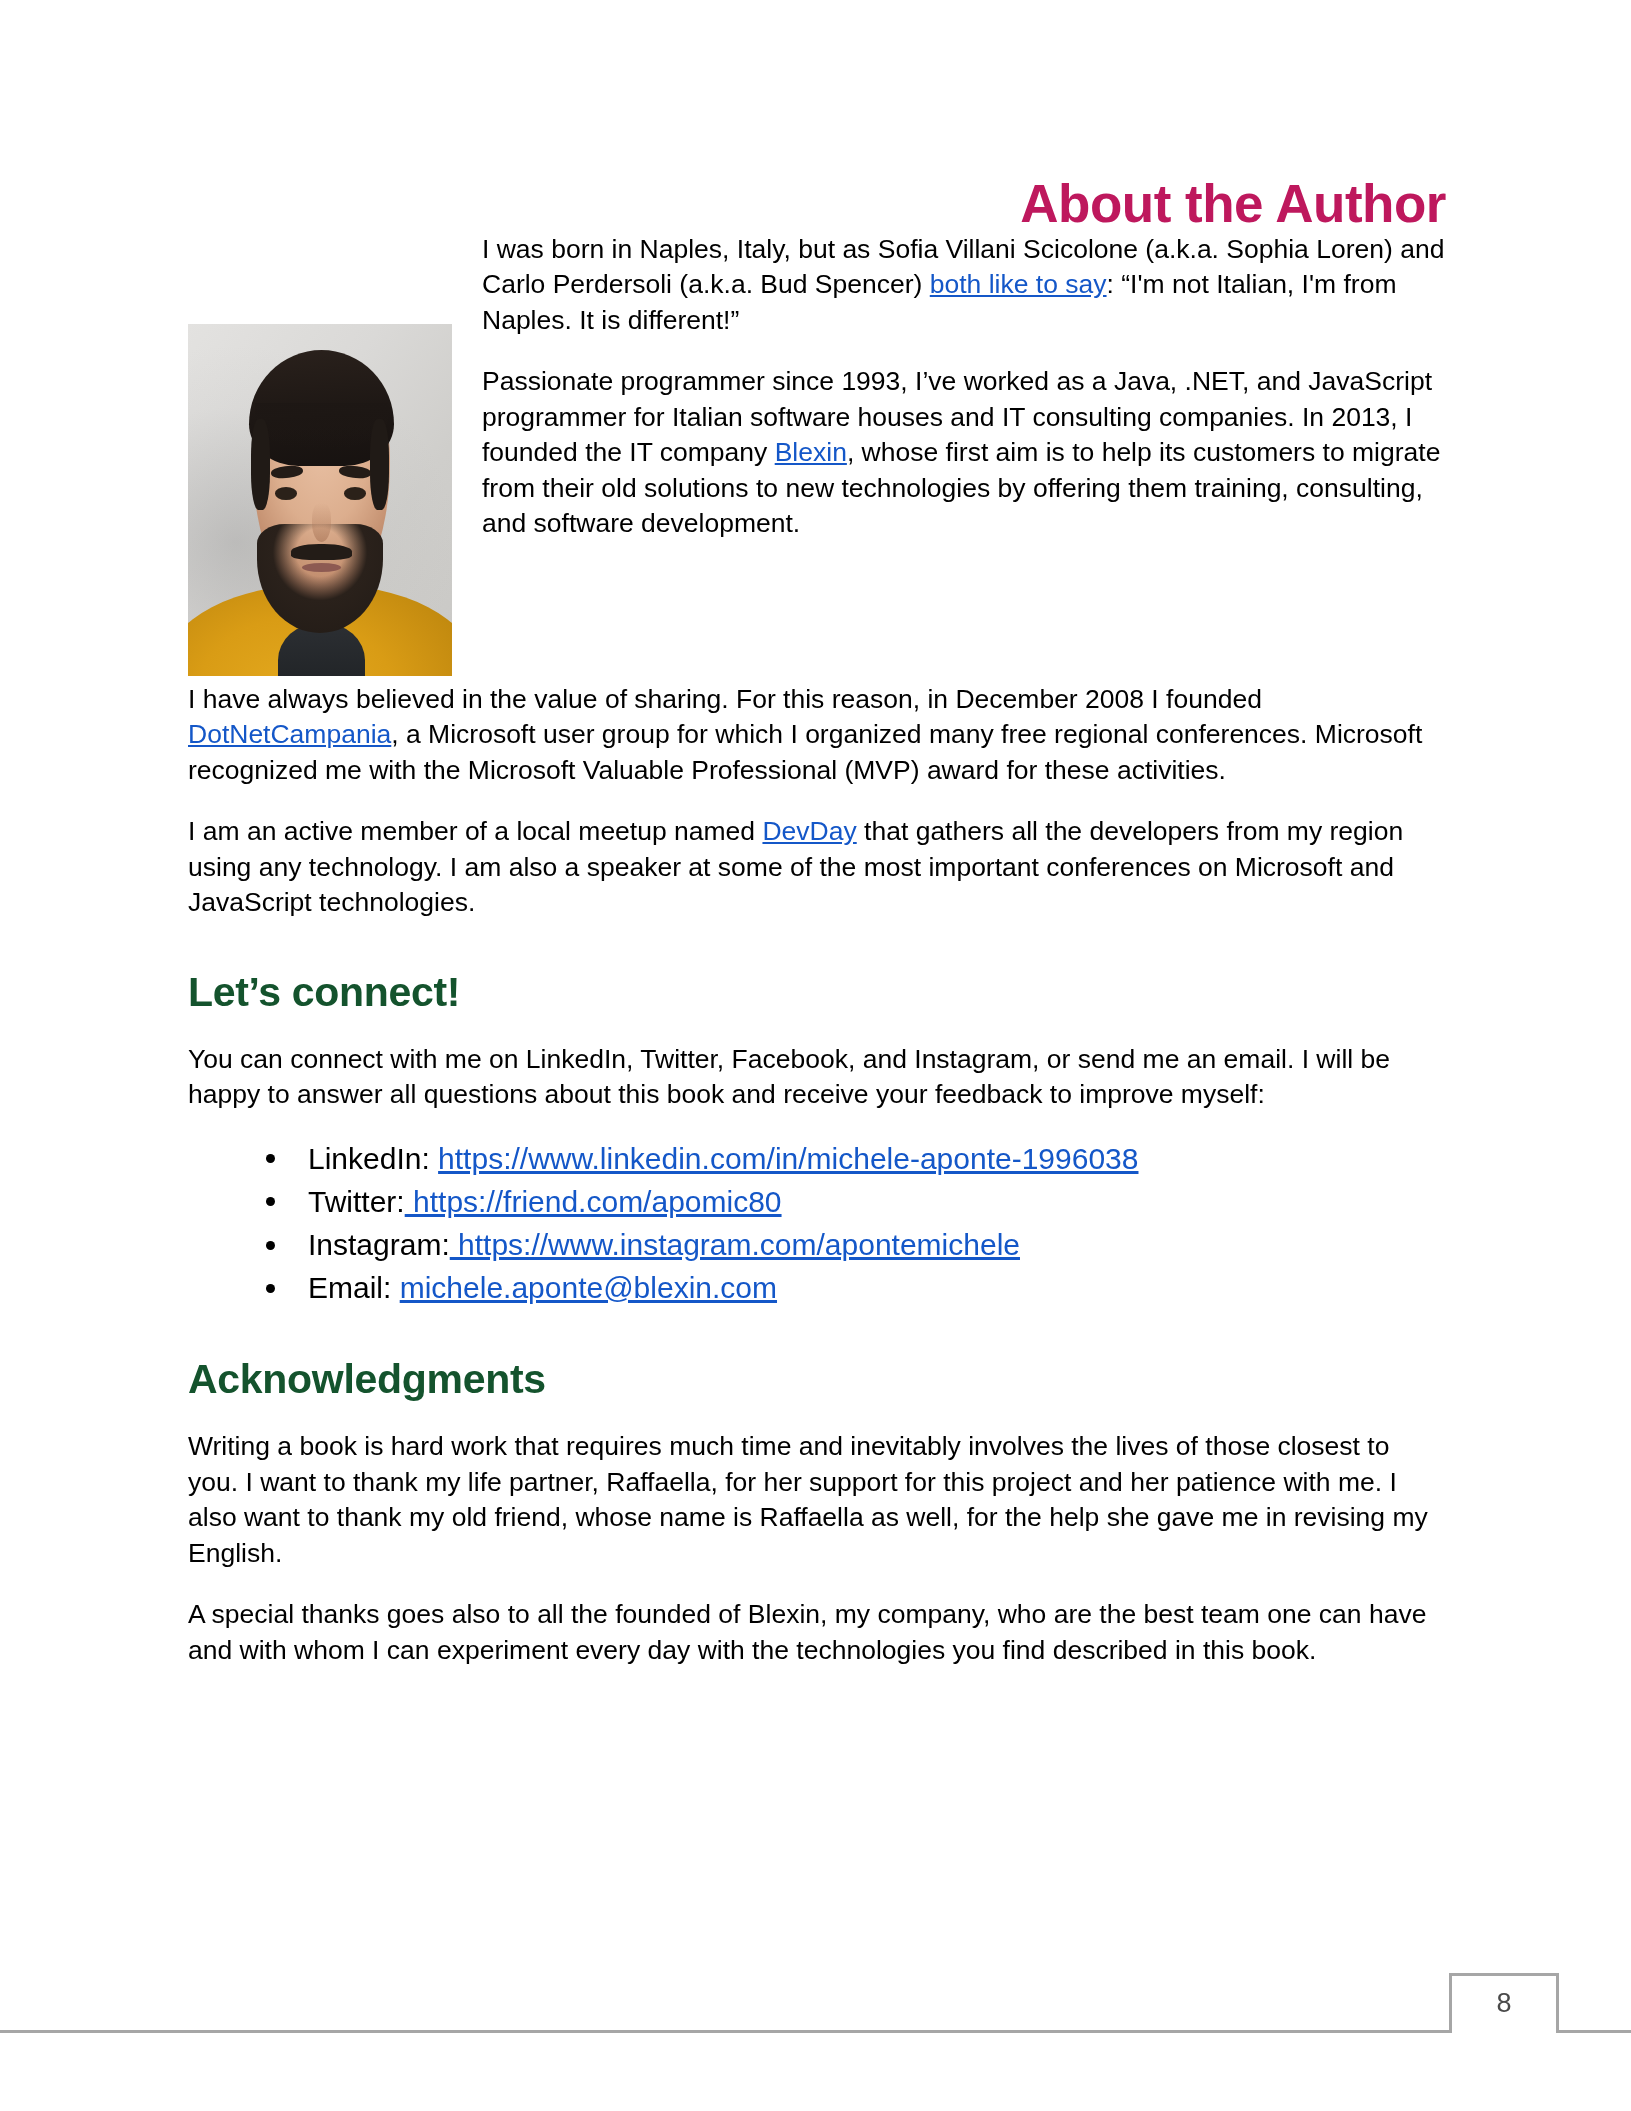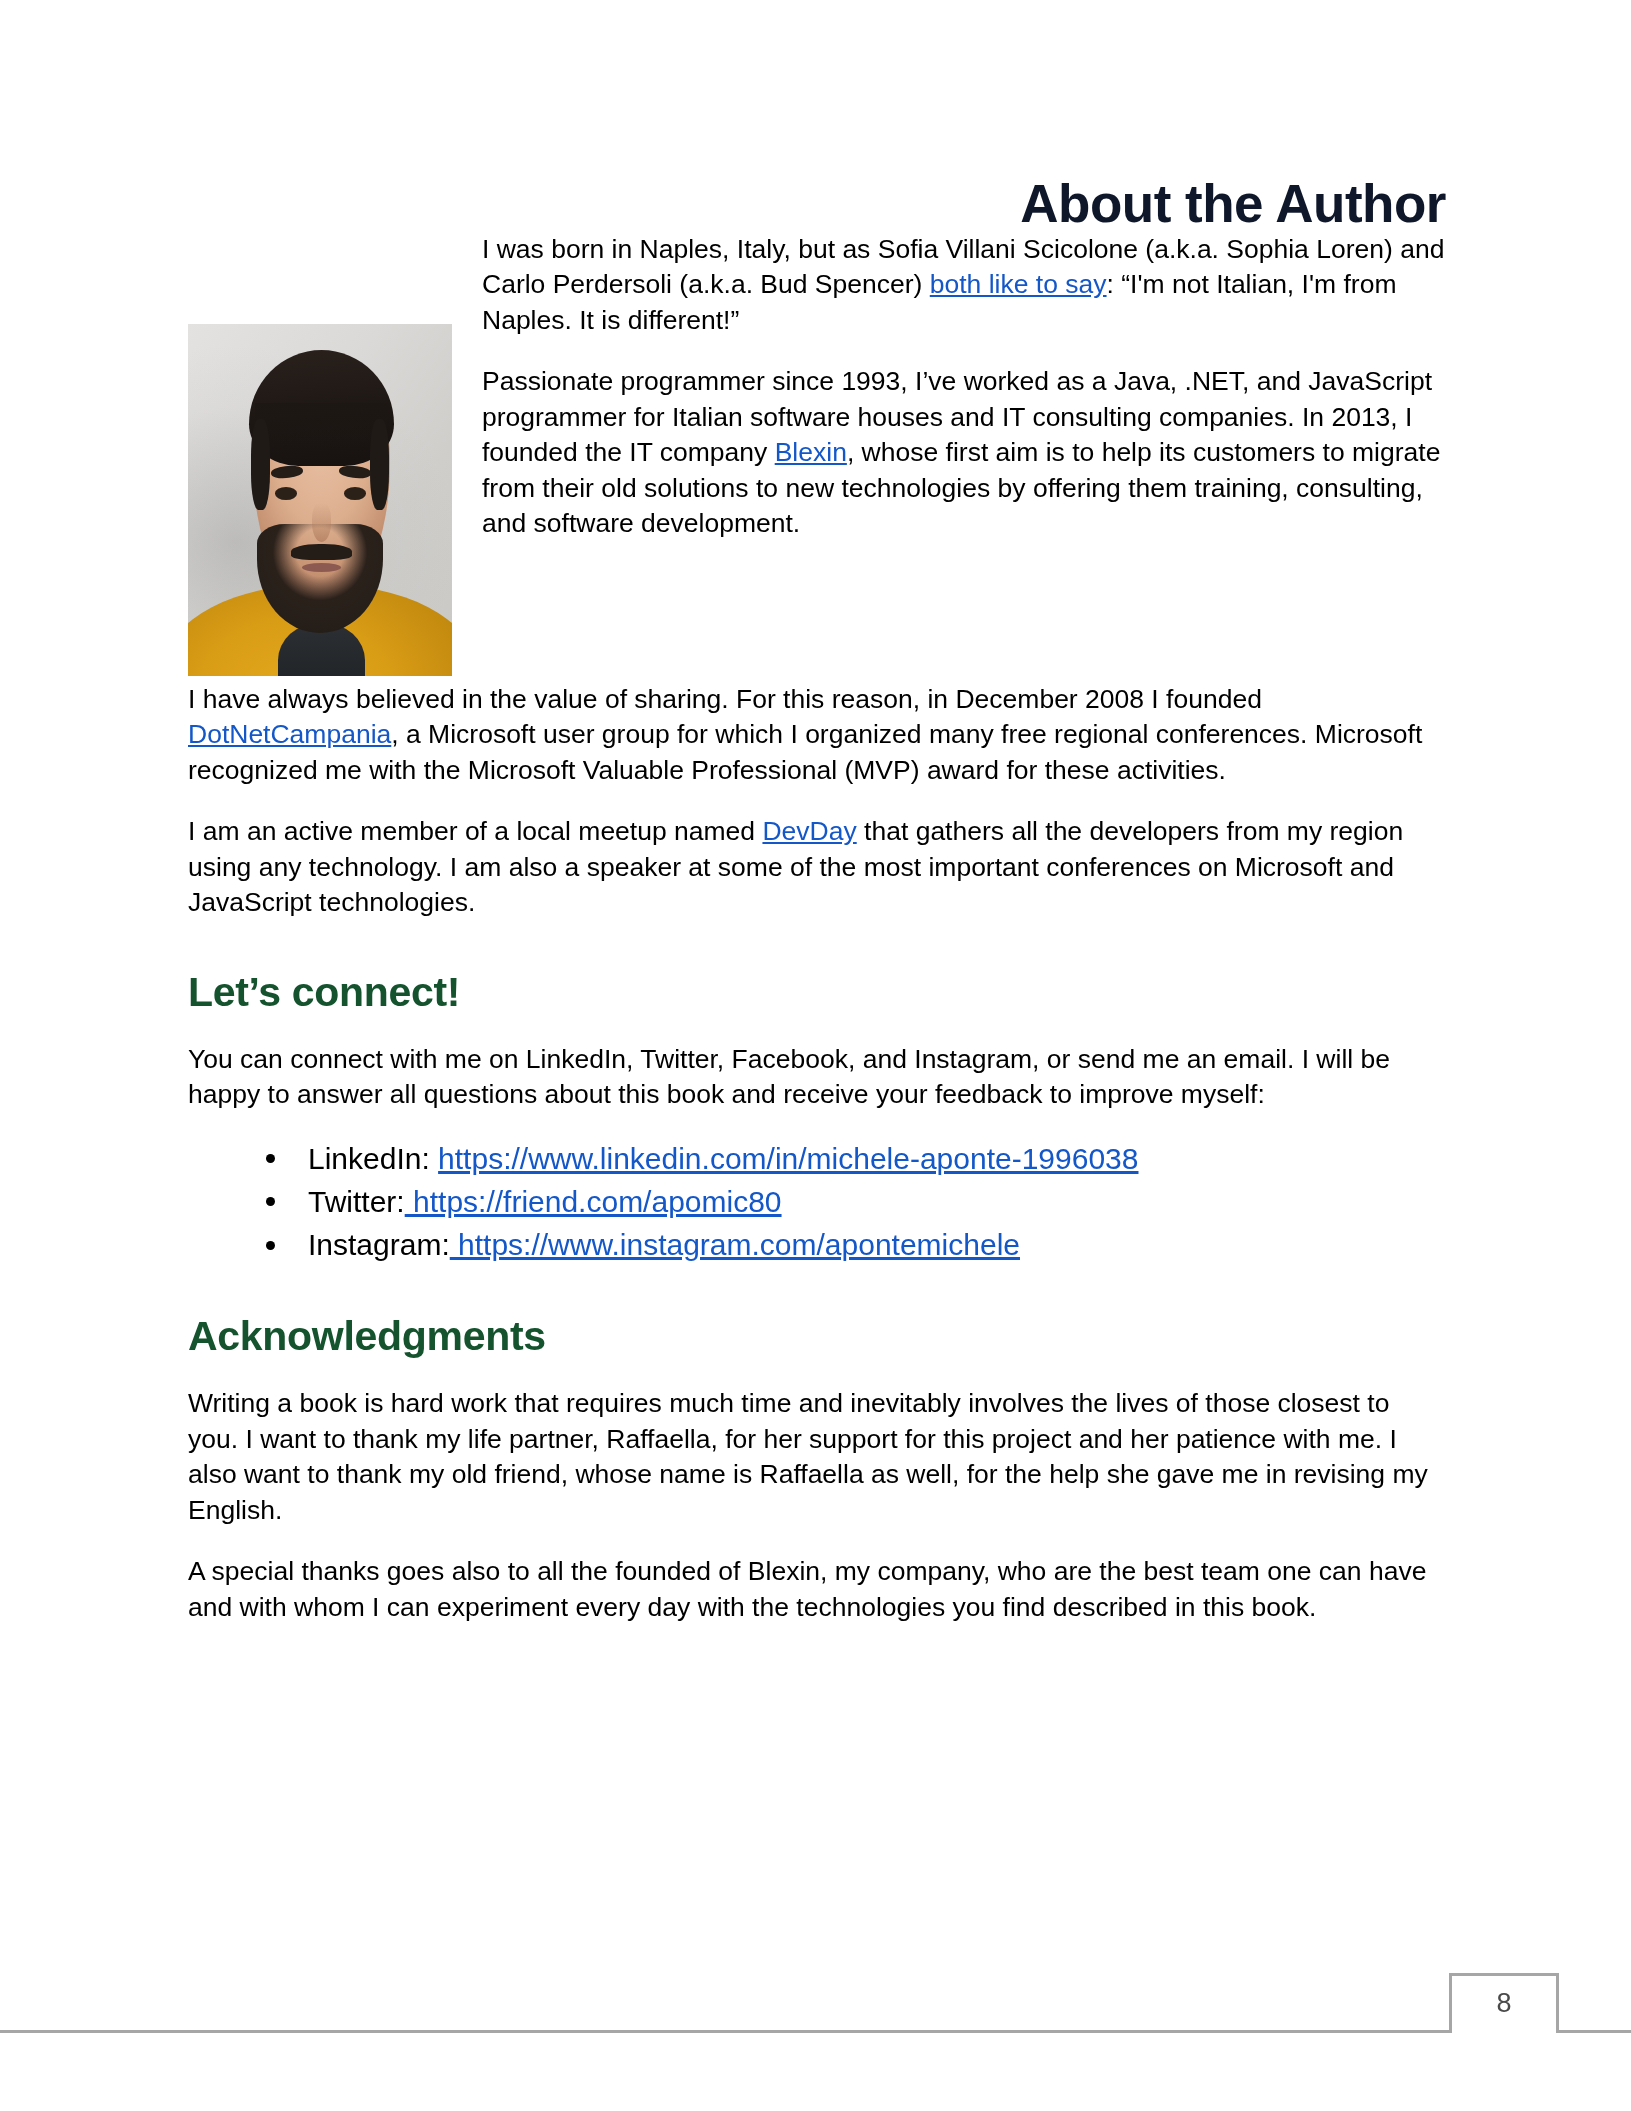"About the Author" .page-title { color: #0f172a -> #be185d }
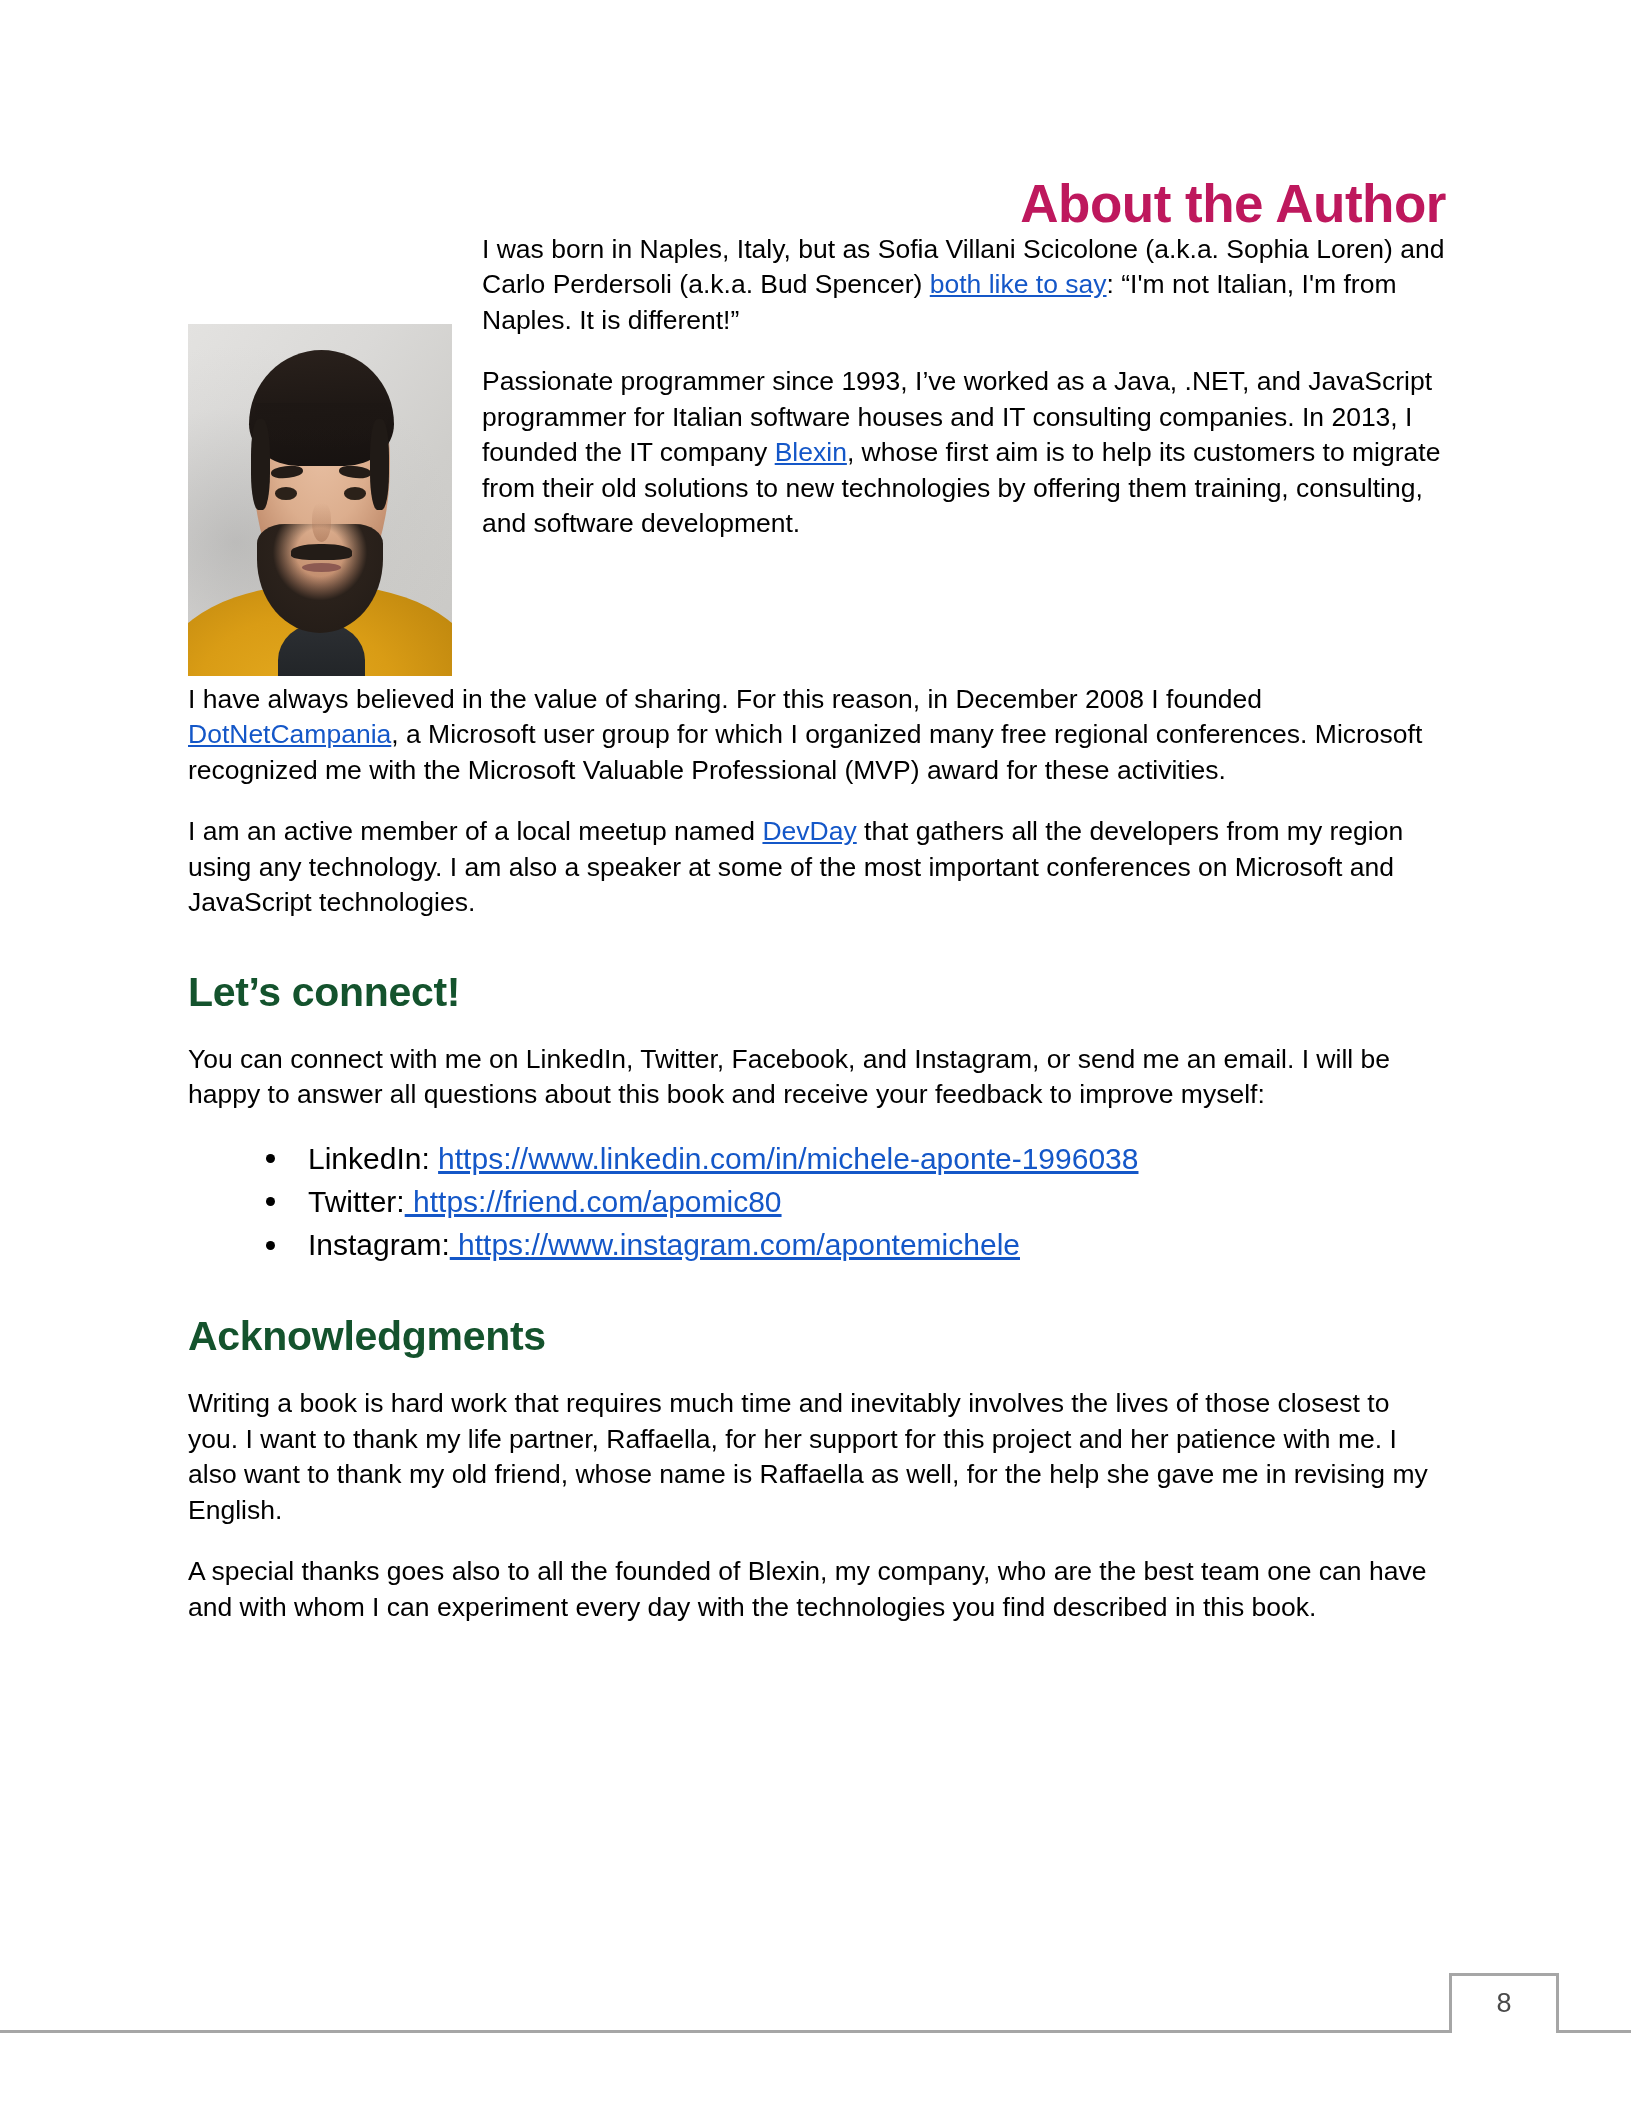"Email: michele.aponte@blexin.com" li { html: none -> <li> <span></span><span>Email: </span><a>michele.aponte@blexin.com</a> </li> }
